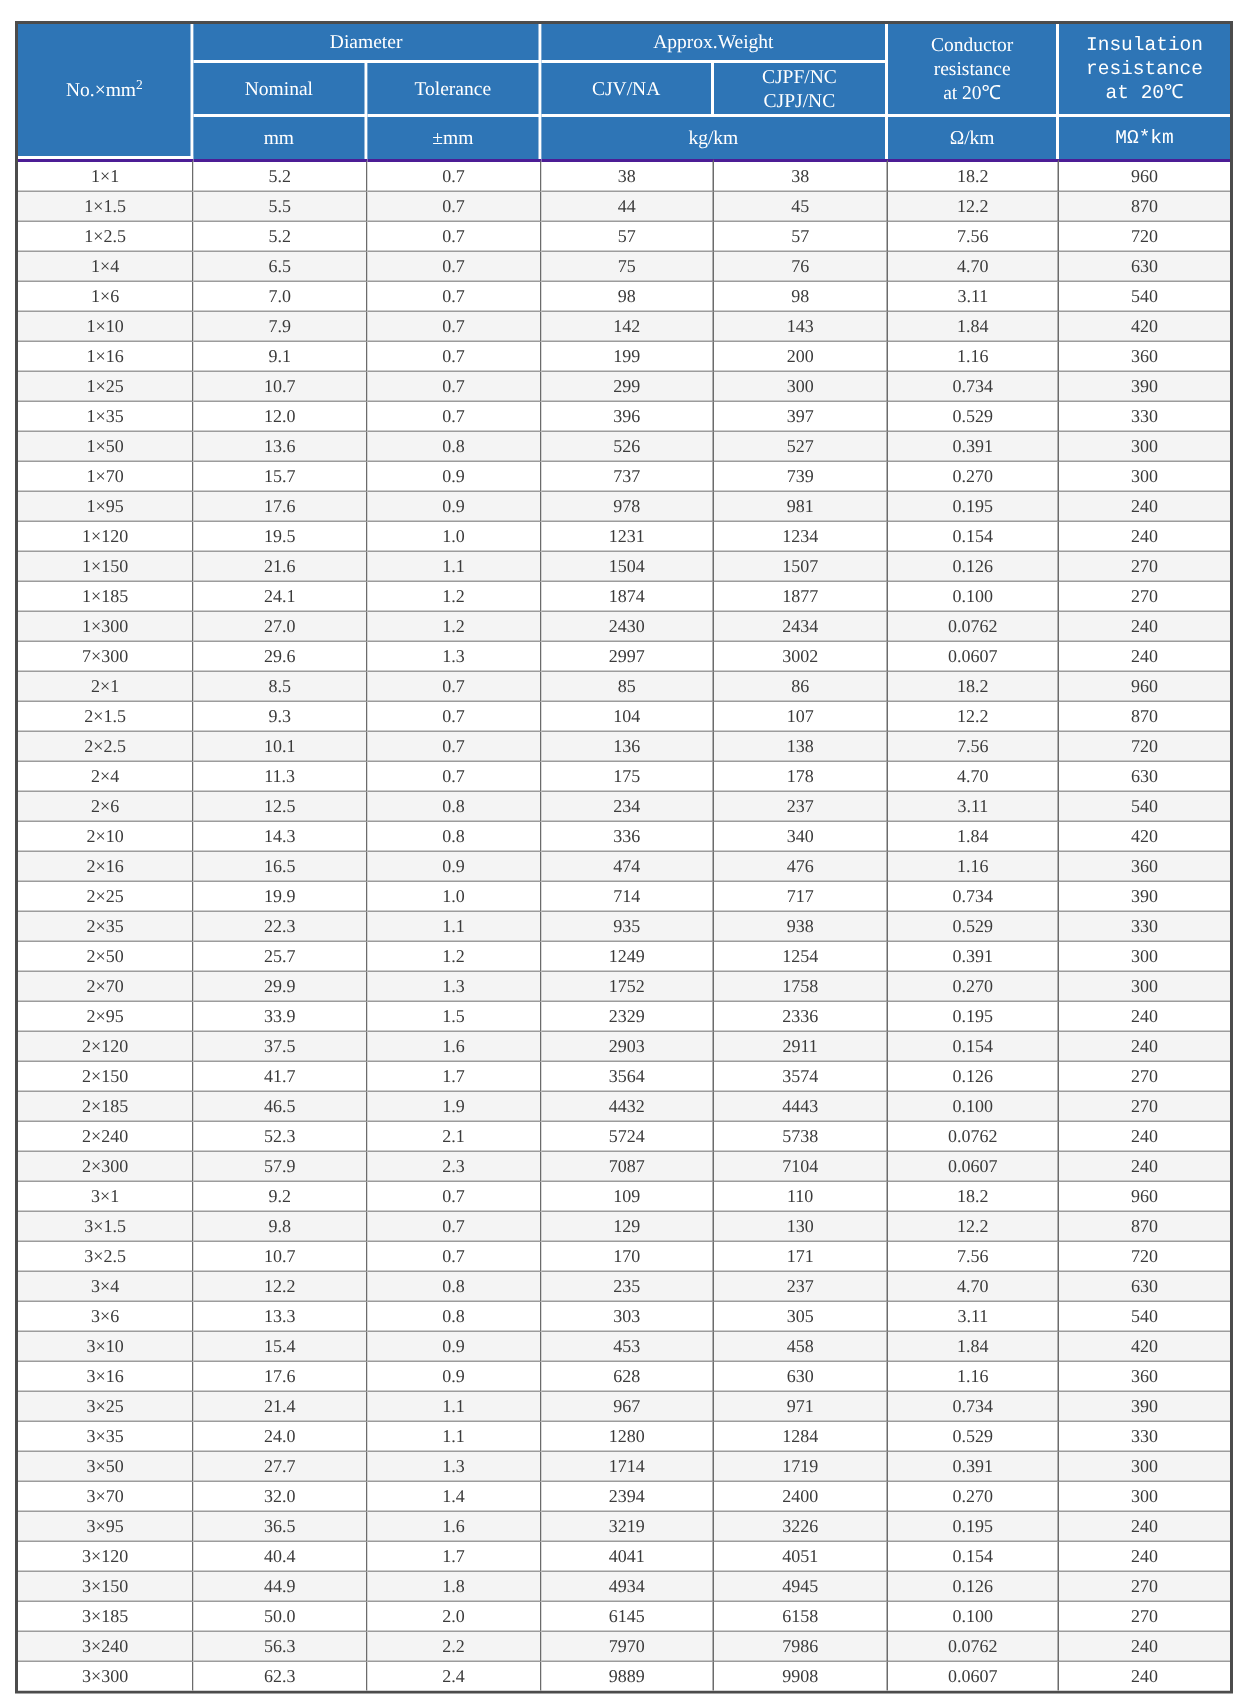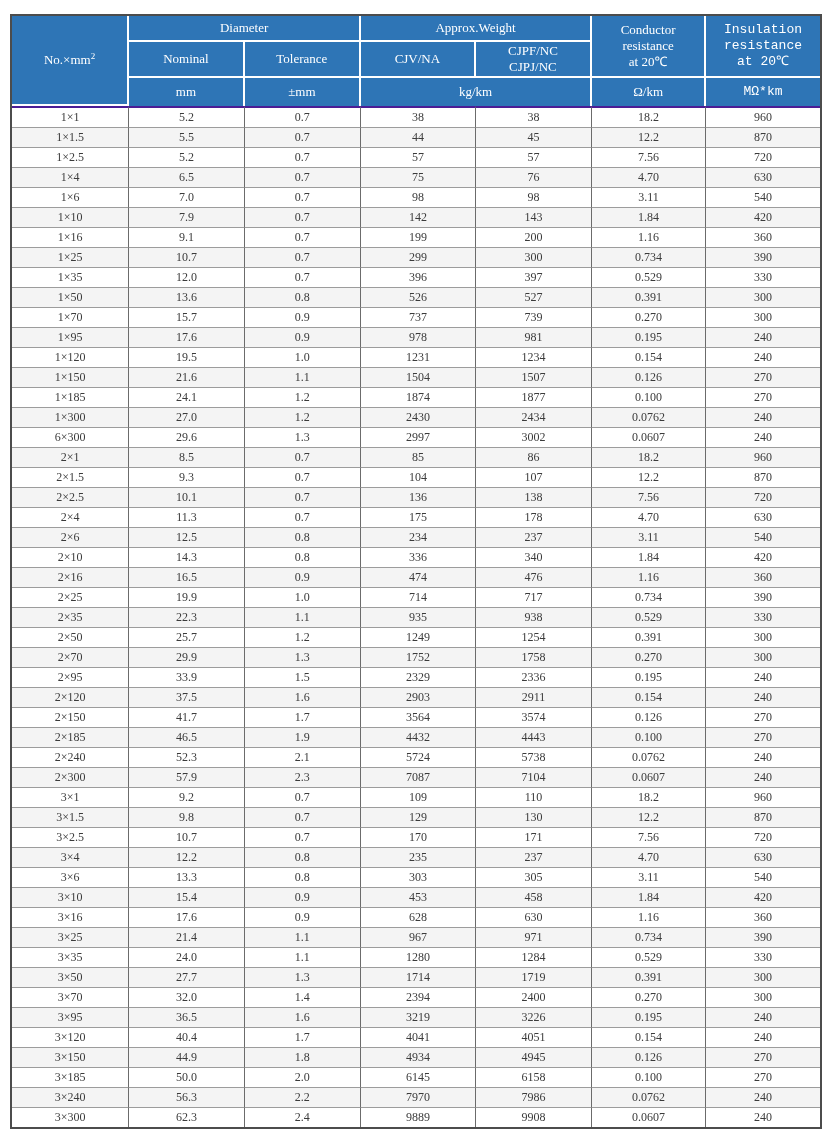"6×300" td { text: 6 -> 7 }
